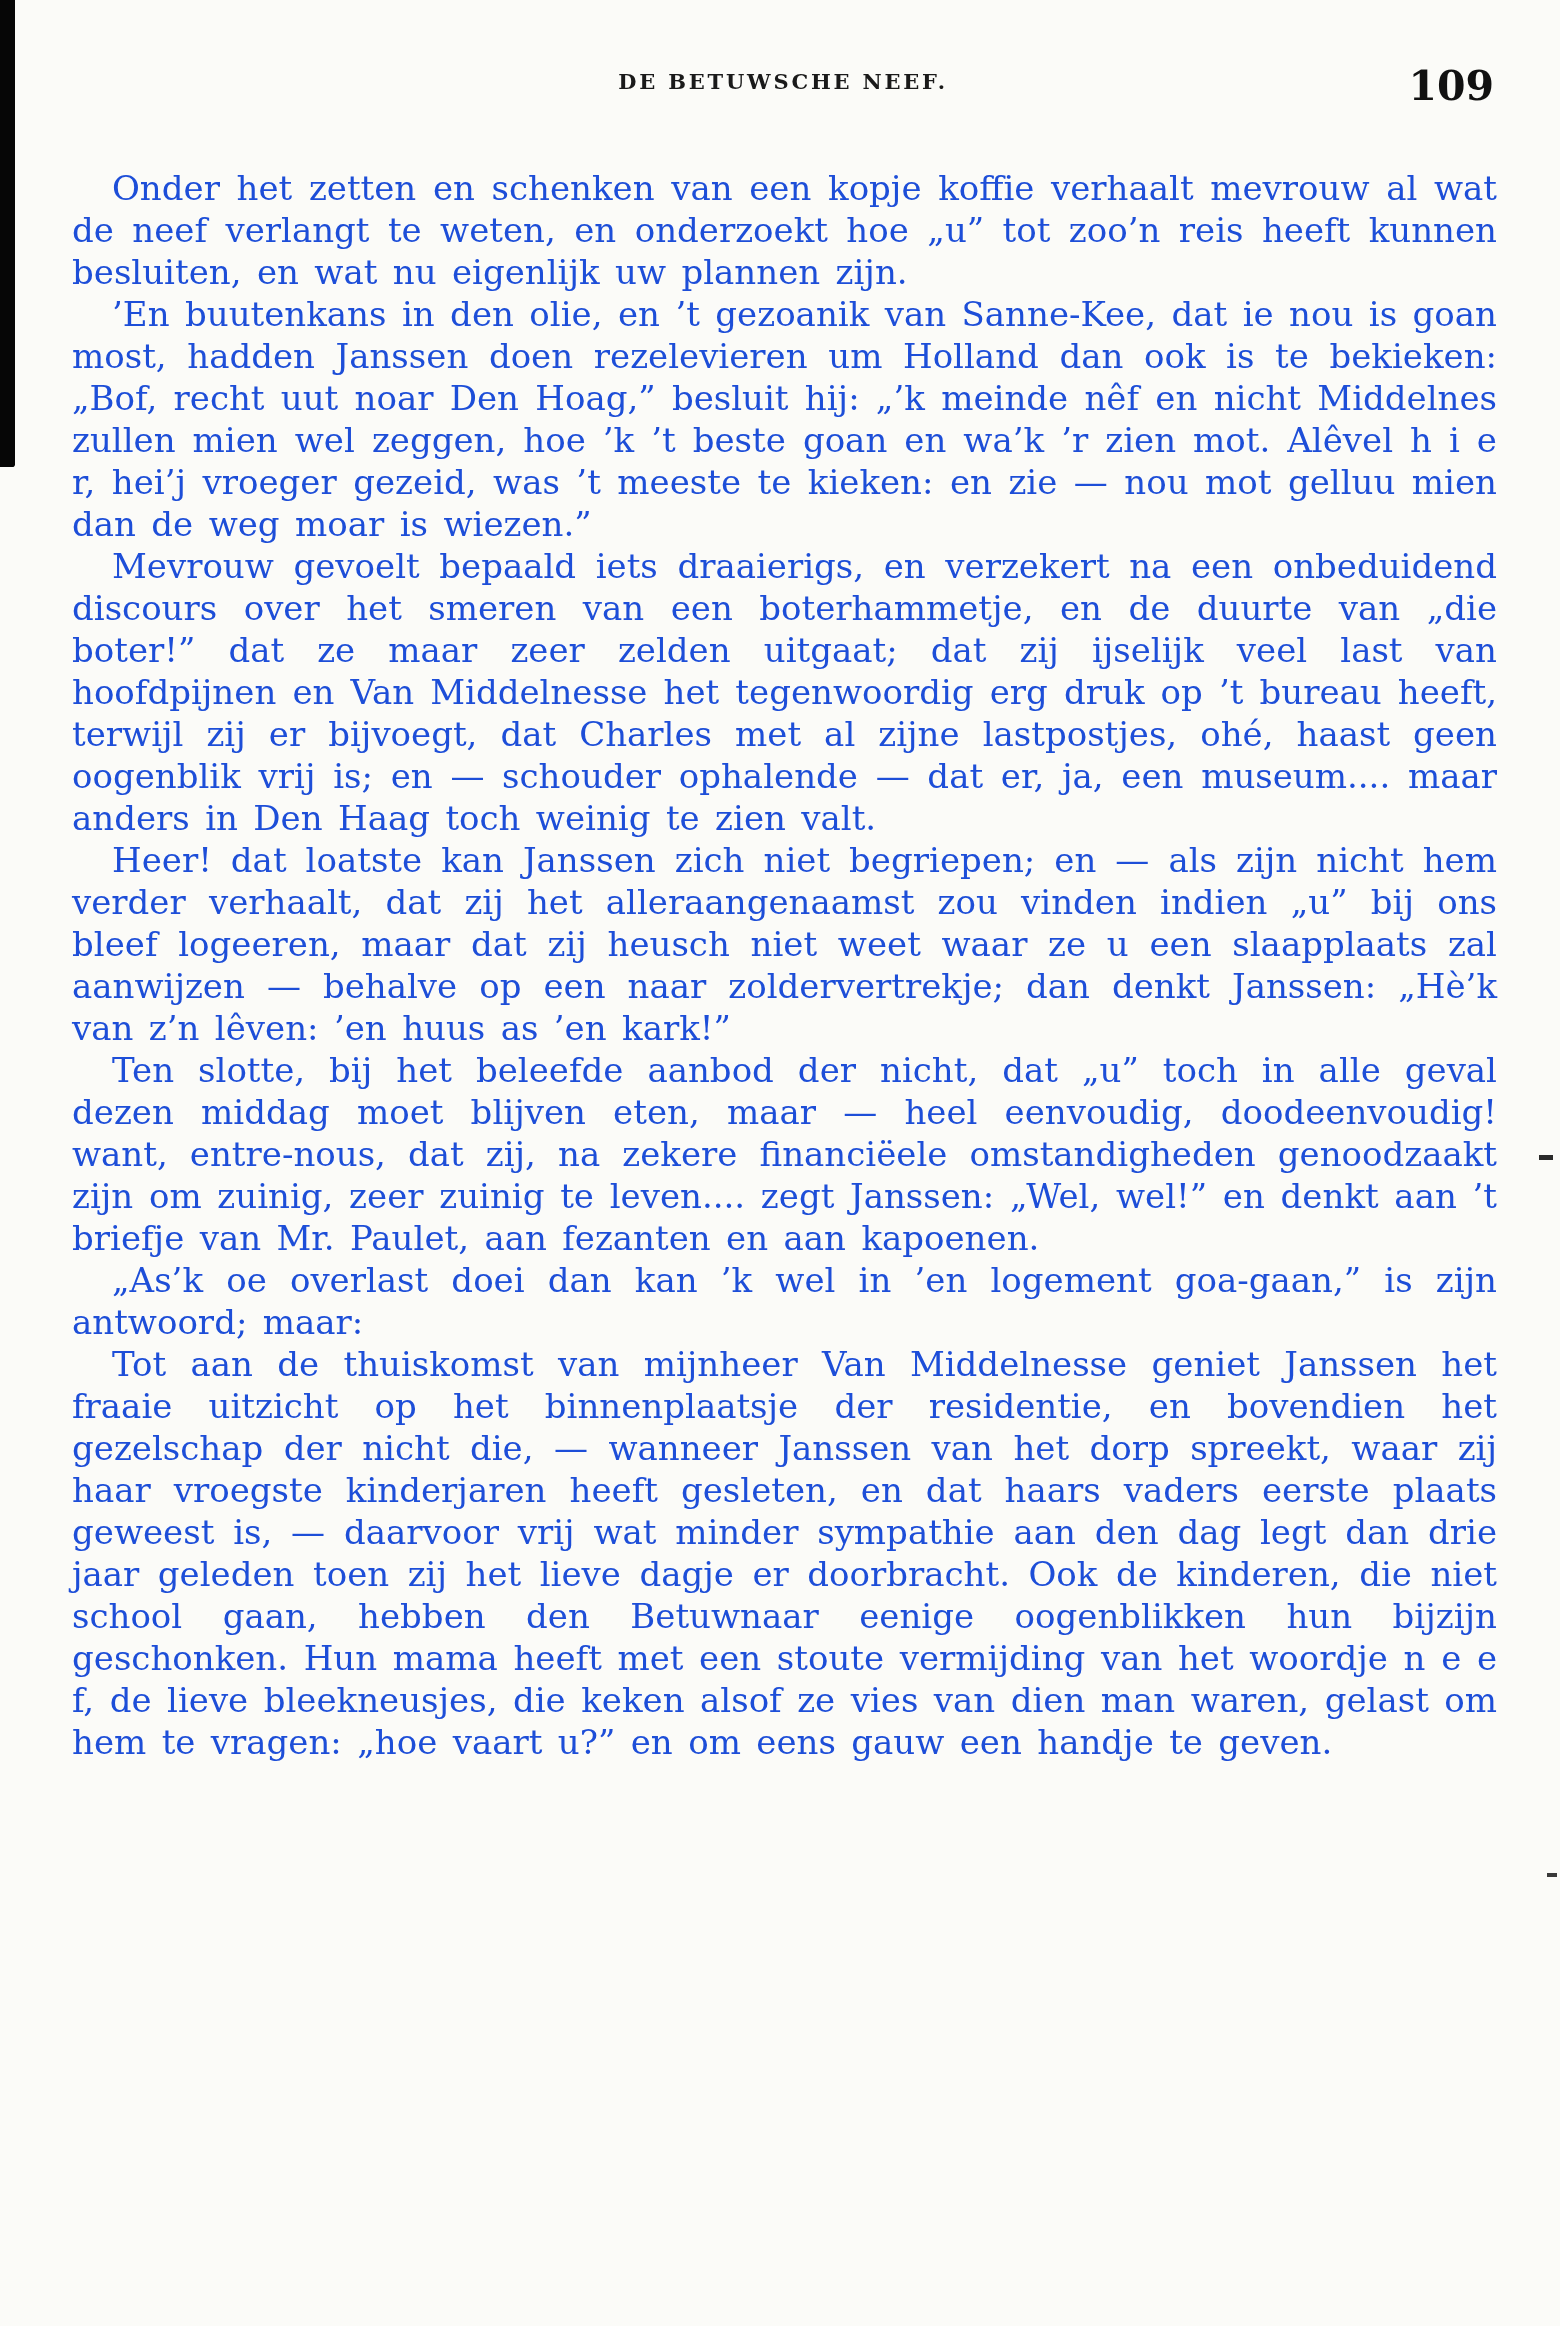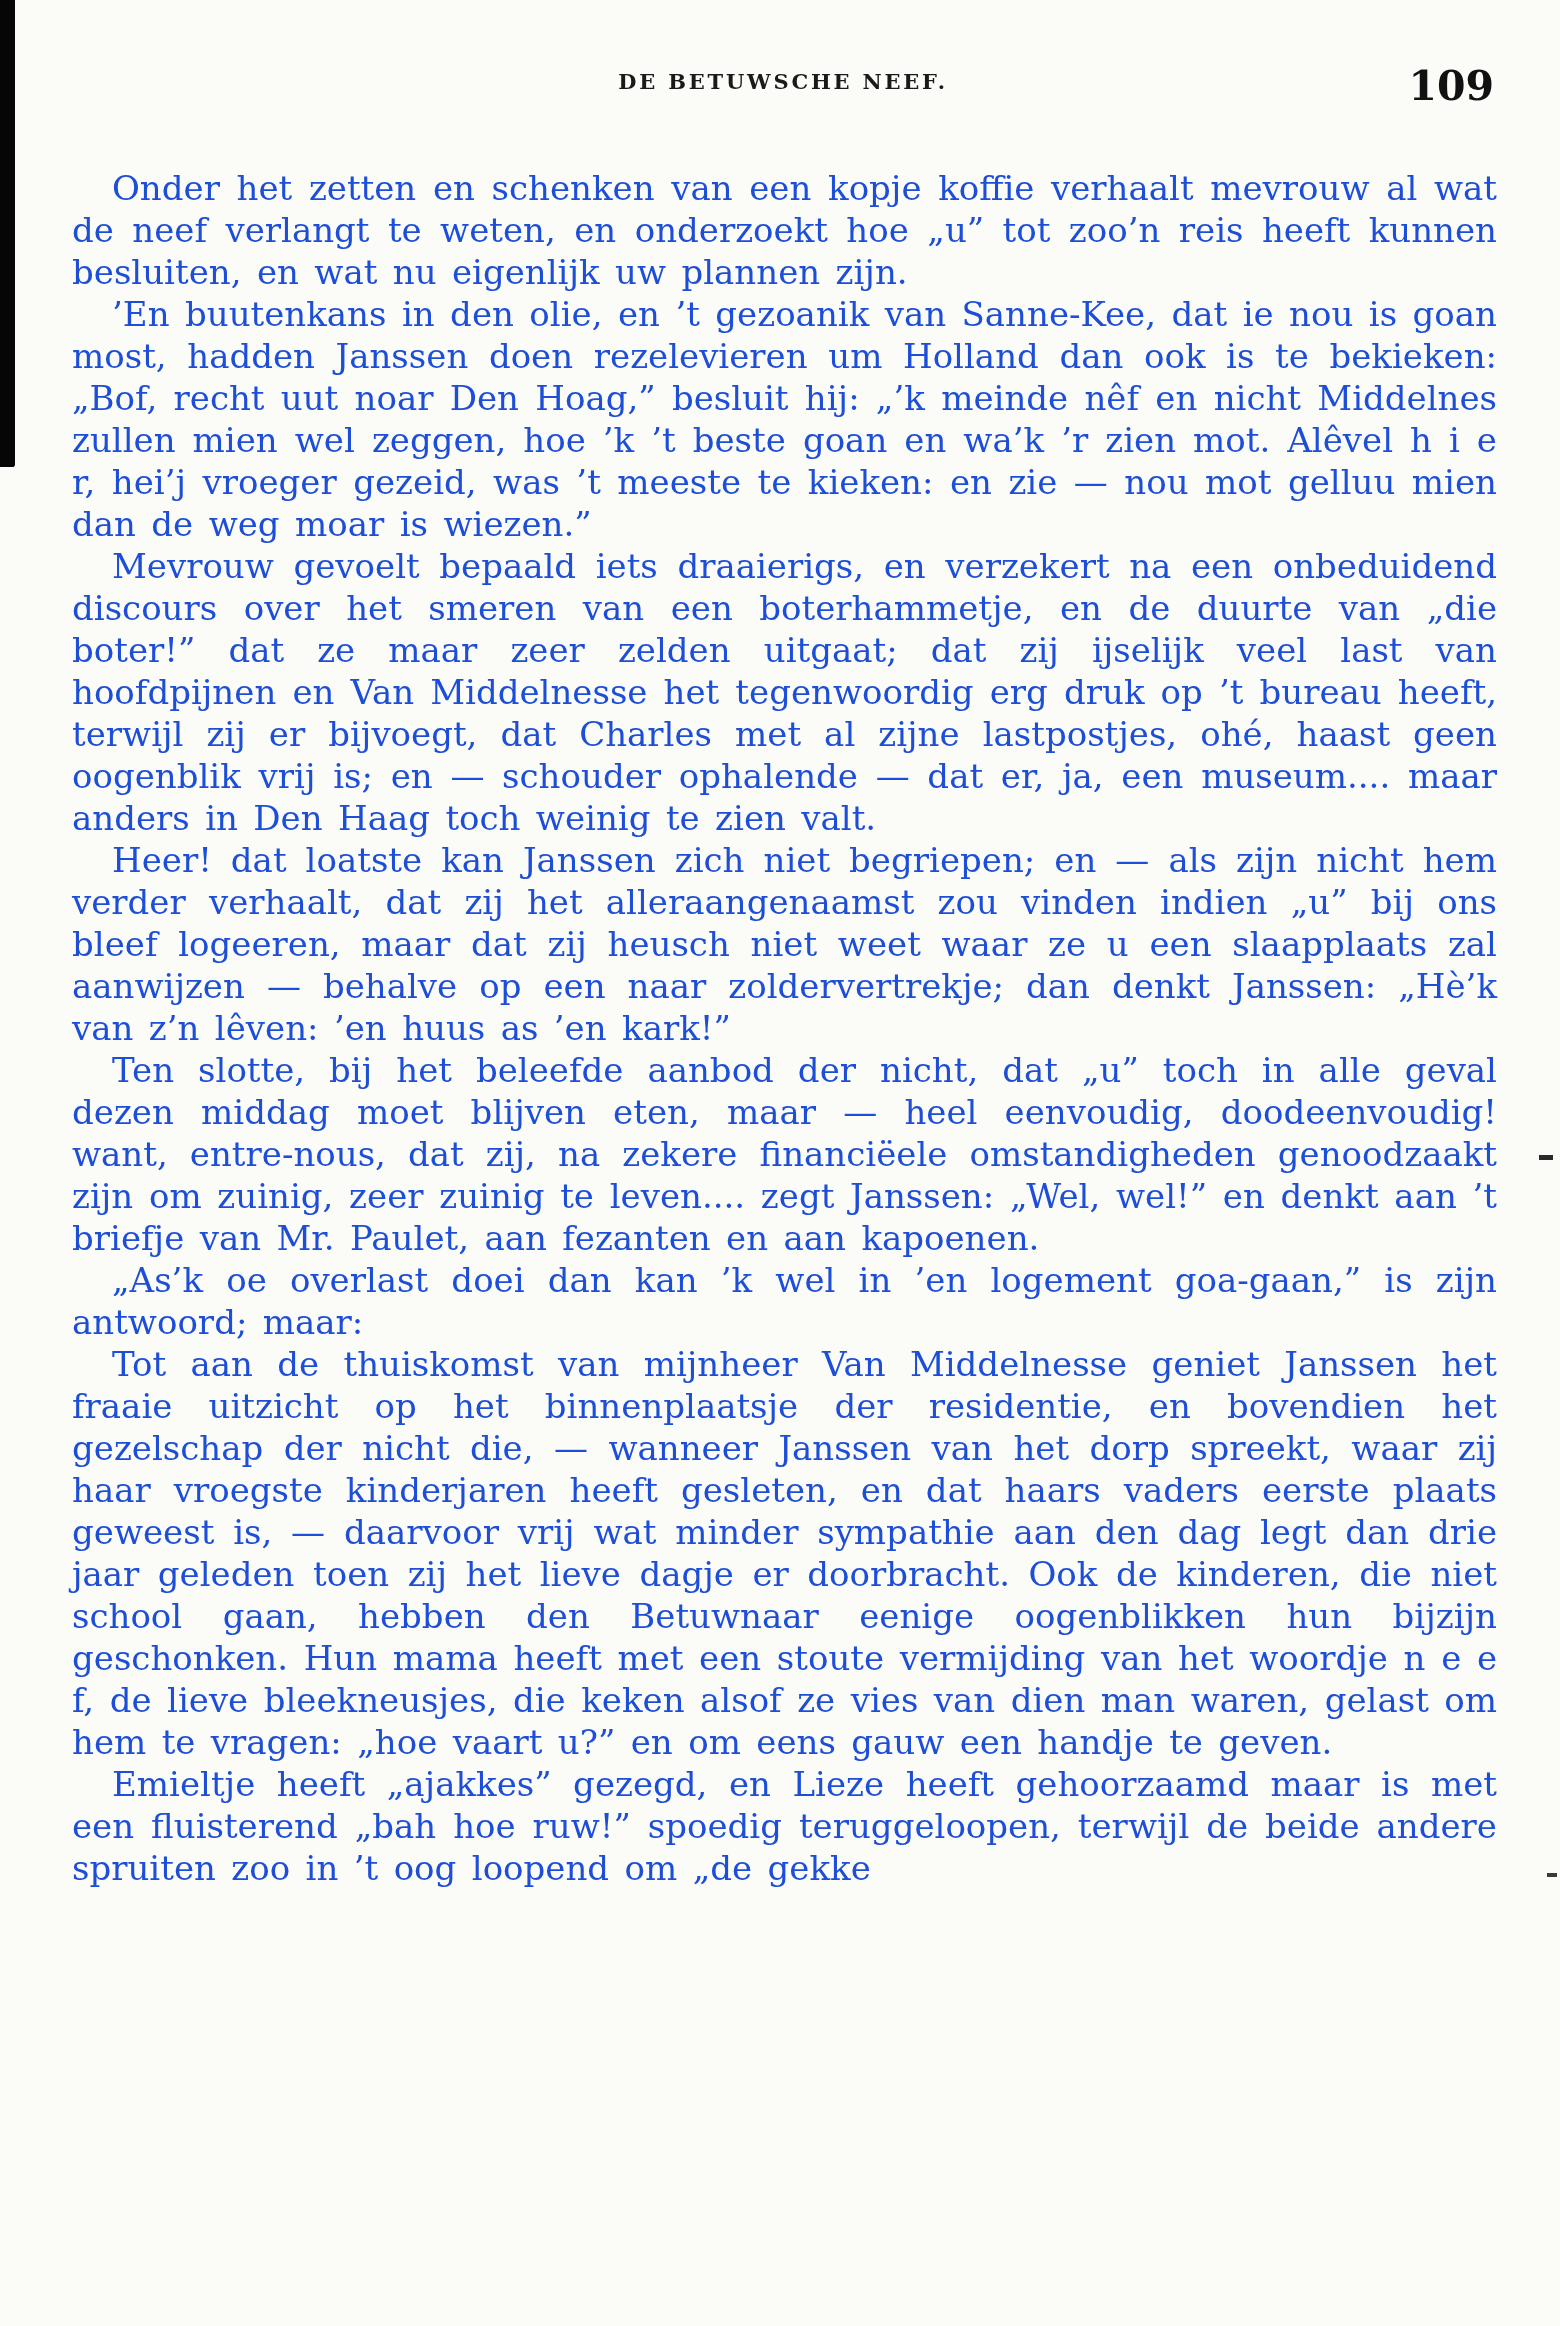"Emieltje heeft „ajakkes” gezegd, en" p { html: <p>Emieltje heeft „ajakkes” gezegd, en Lieze heeft gehoorzaamd maar is met een fluisterend „bah hoe ruw!” spoedig teruggeloopen, terwijl de beide andere spruiten zoo in ’t oog loopend om „de gekke</p> -> none }
